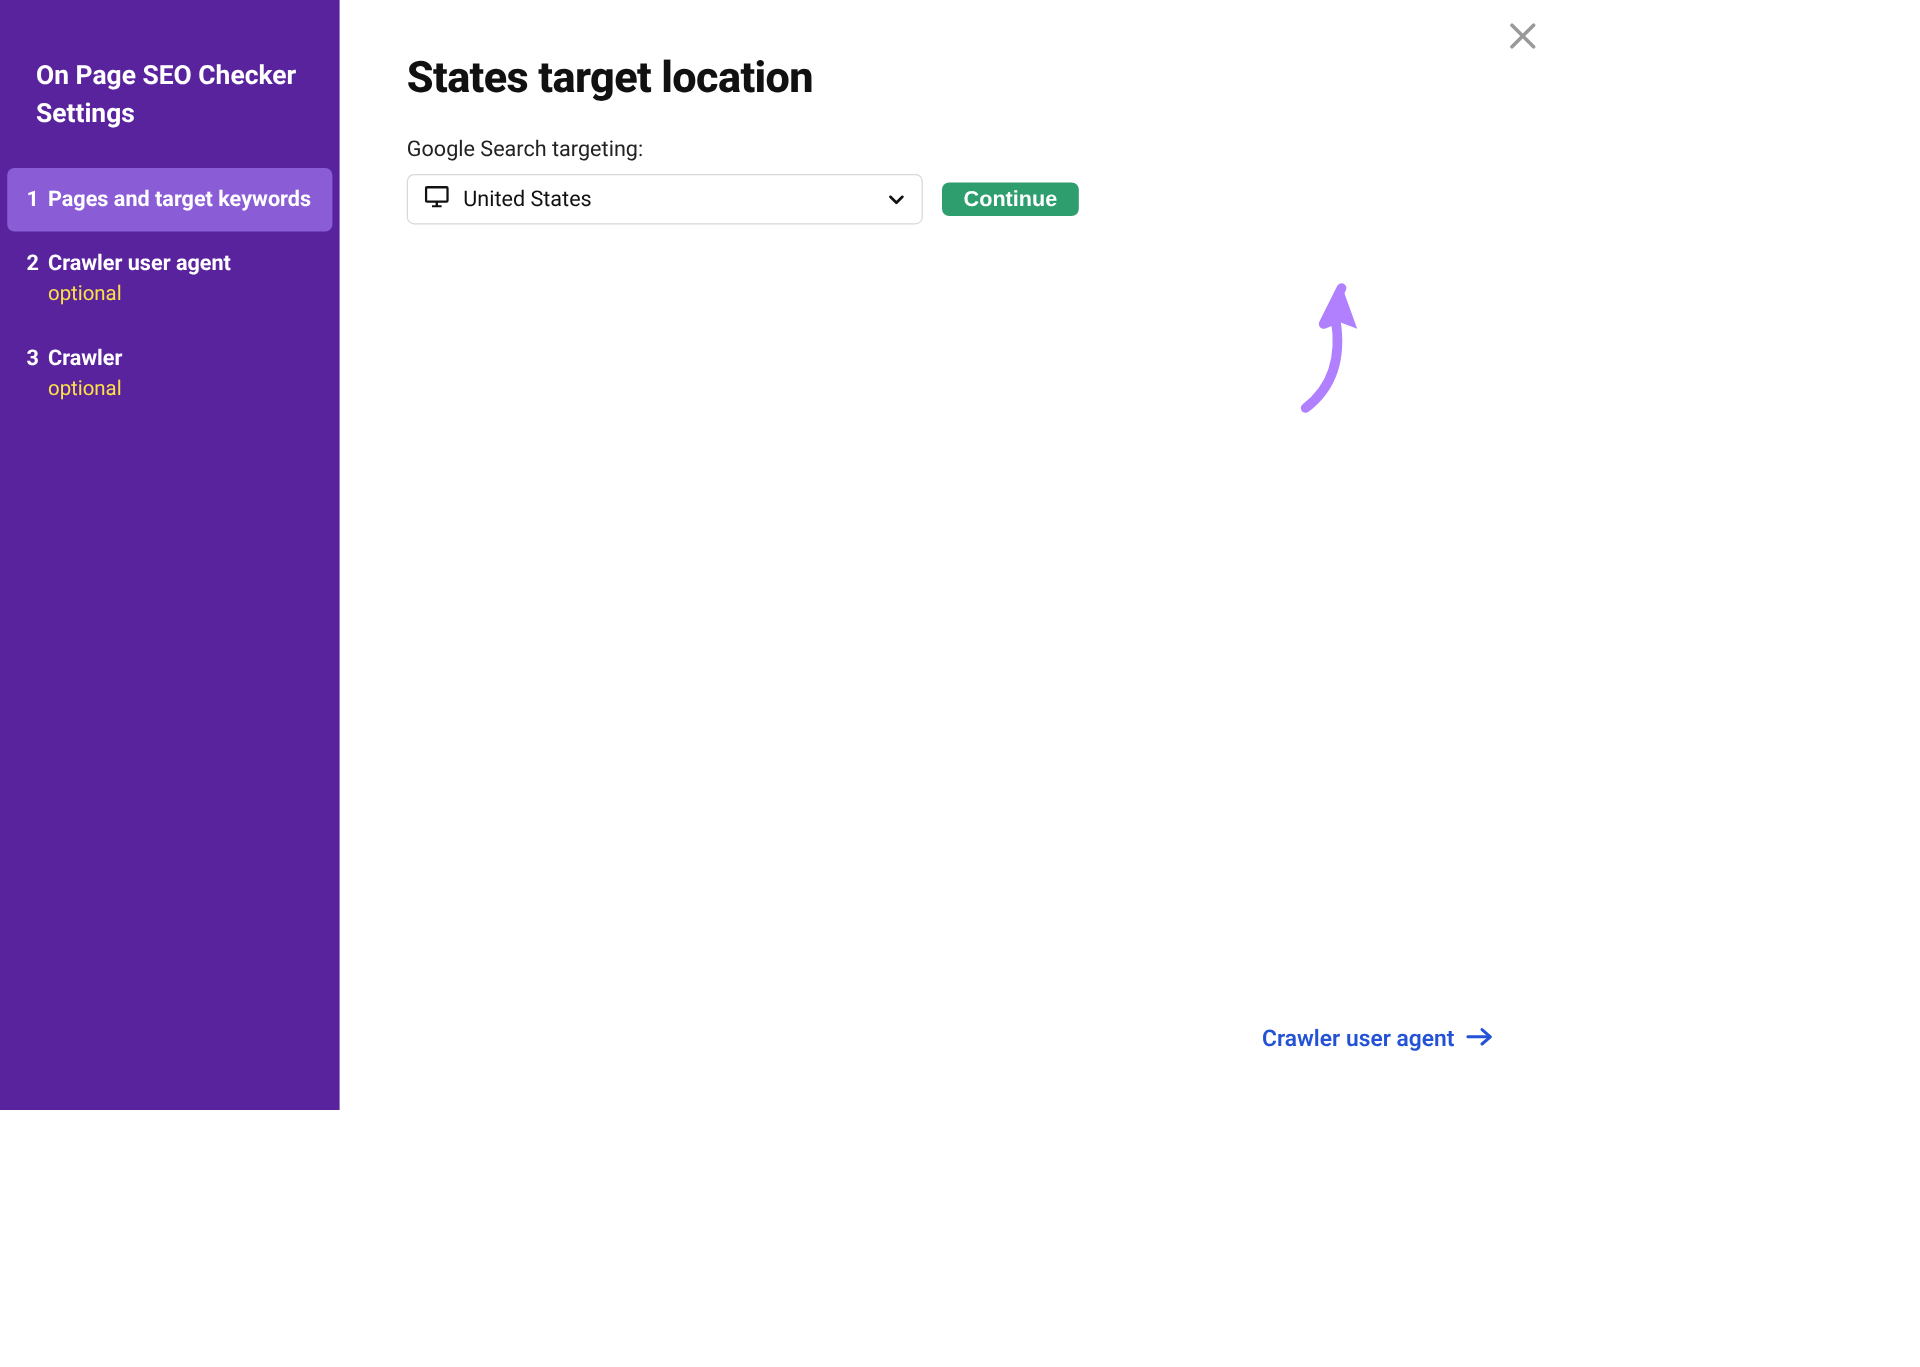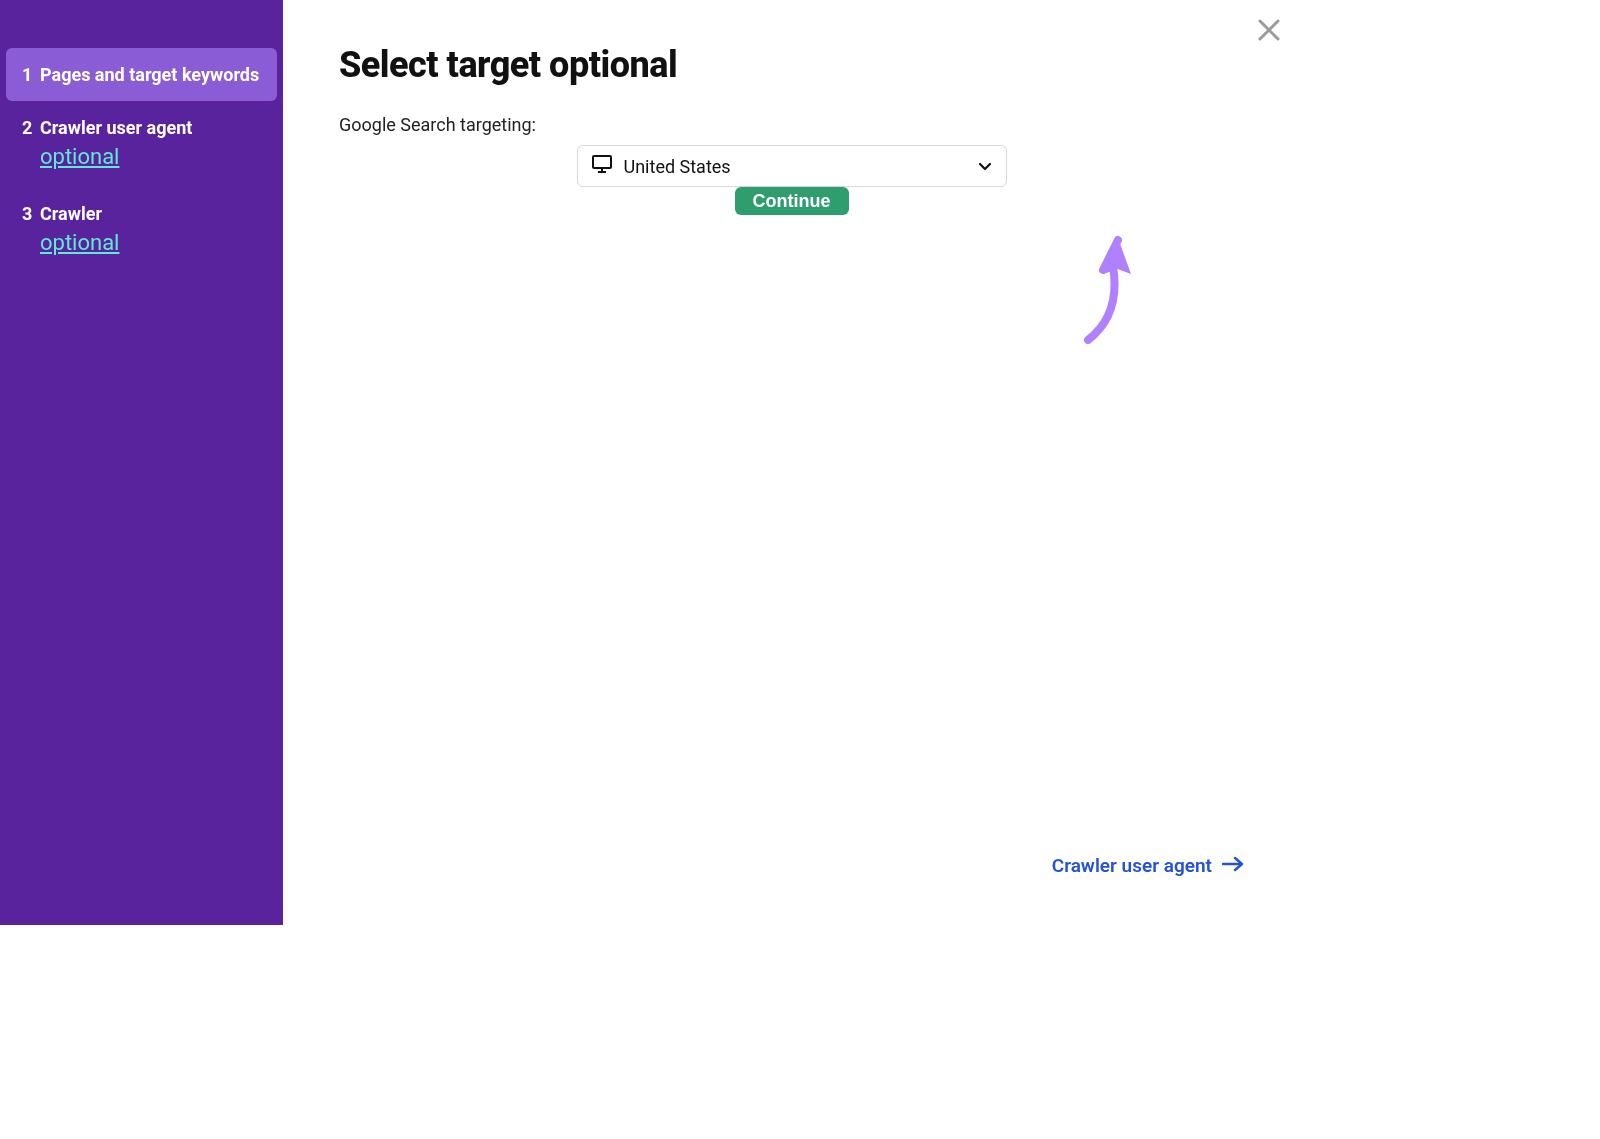"On Page SEO Checker Settings" div.sidebar-title { html: none -> <div>On Page SEO Checker Settings</div> }
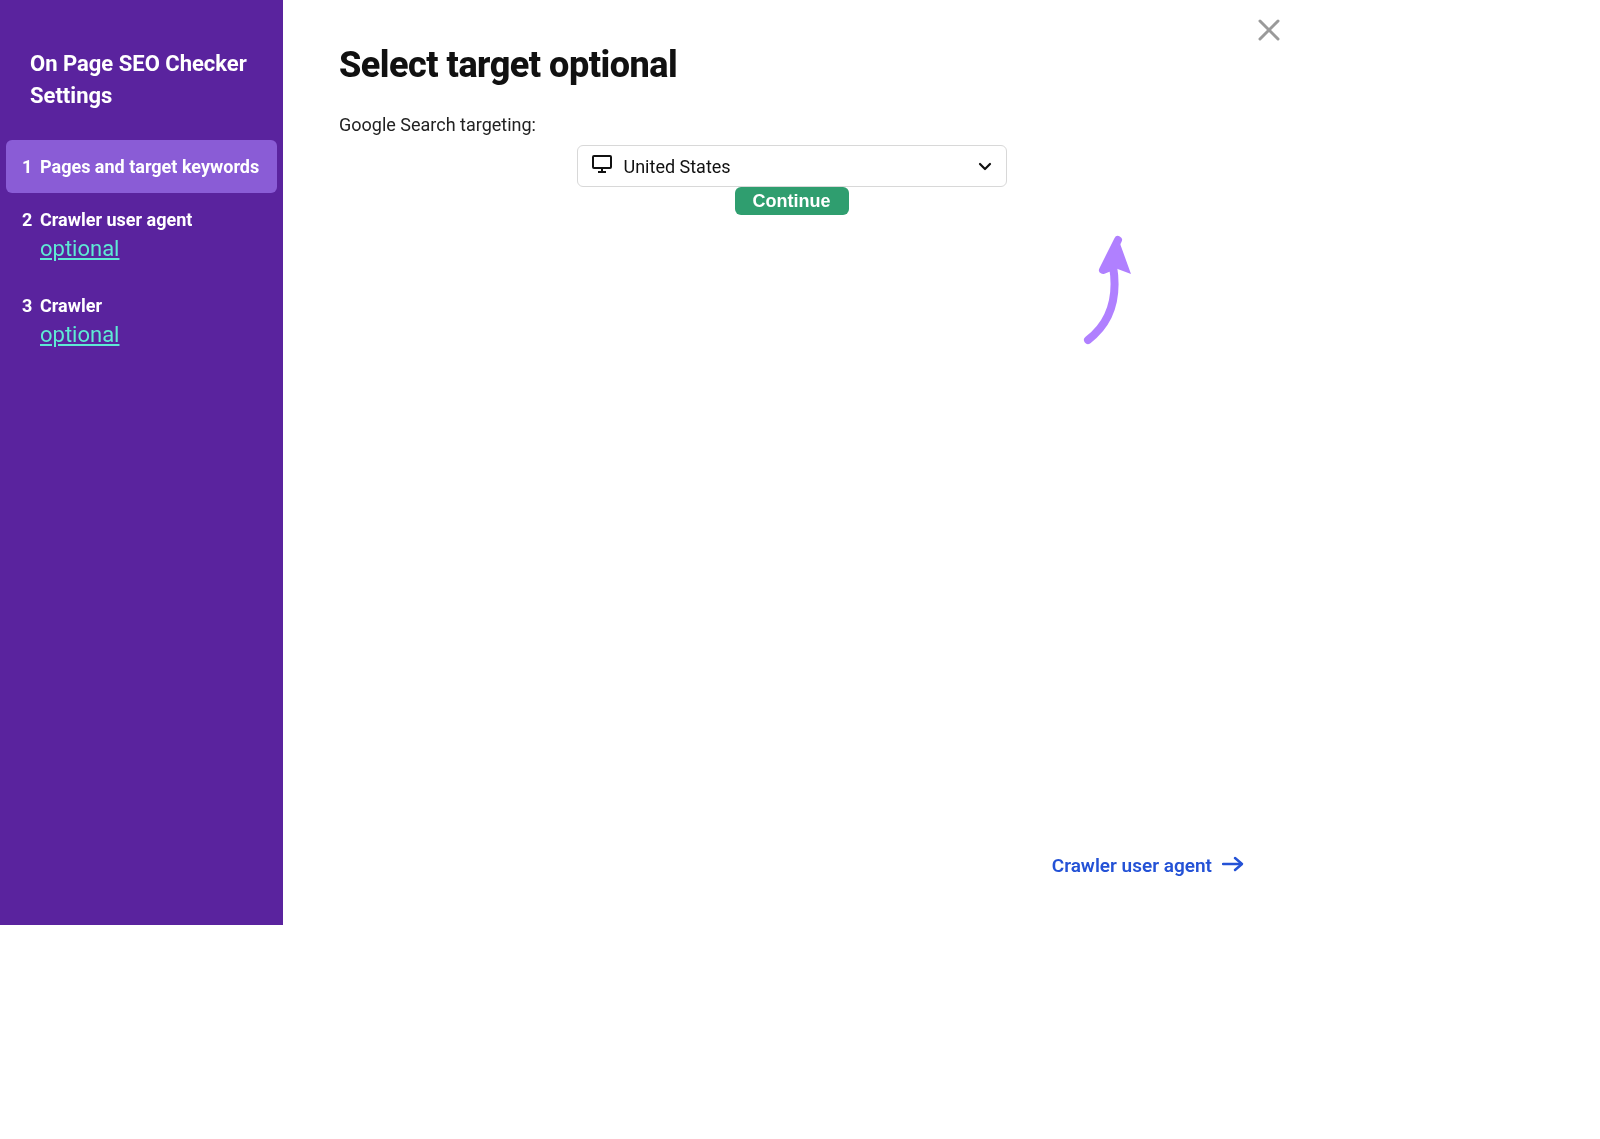"Select target optional" h1.page-title { text: Select target optional -> States target location }
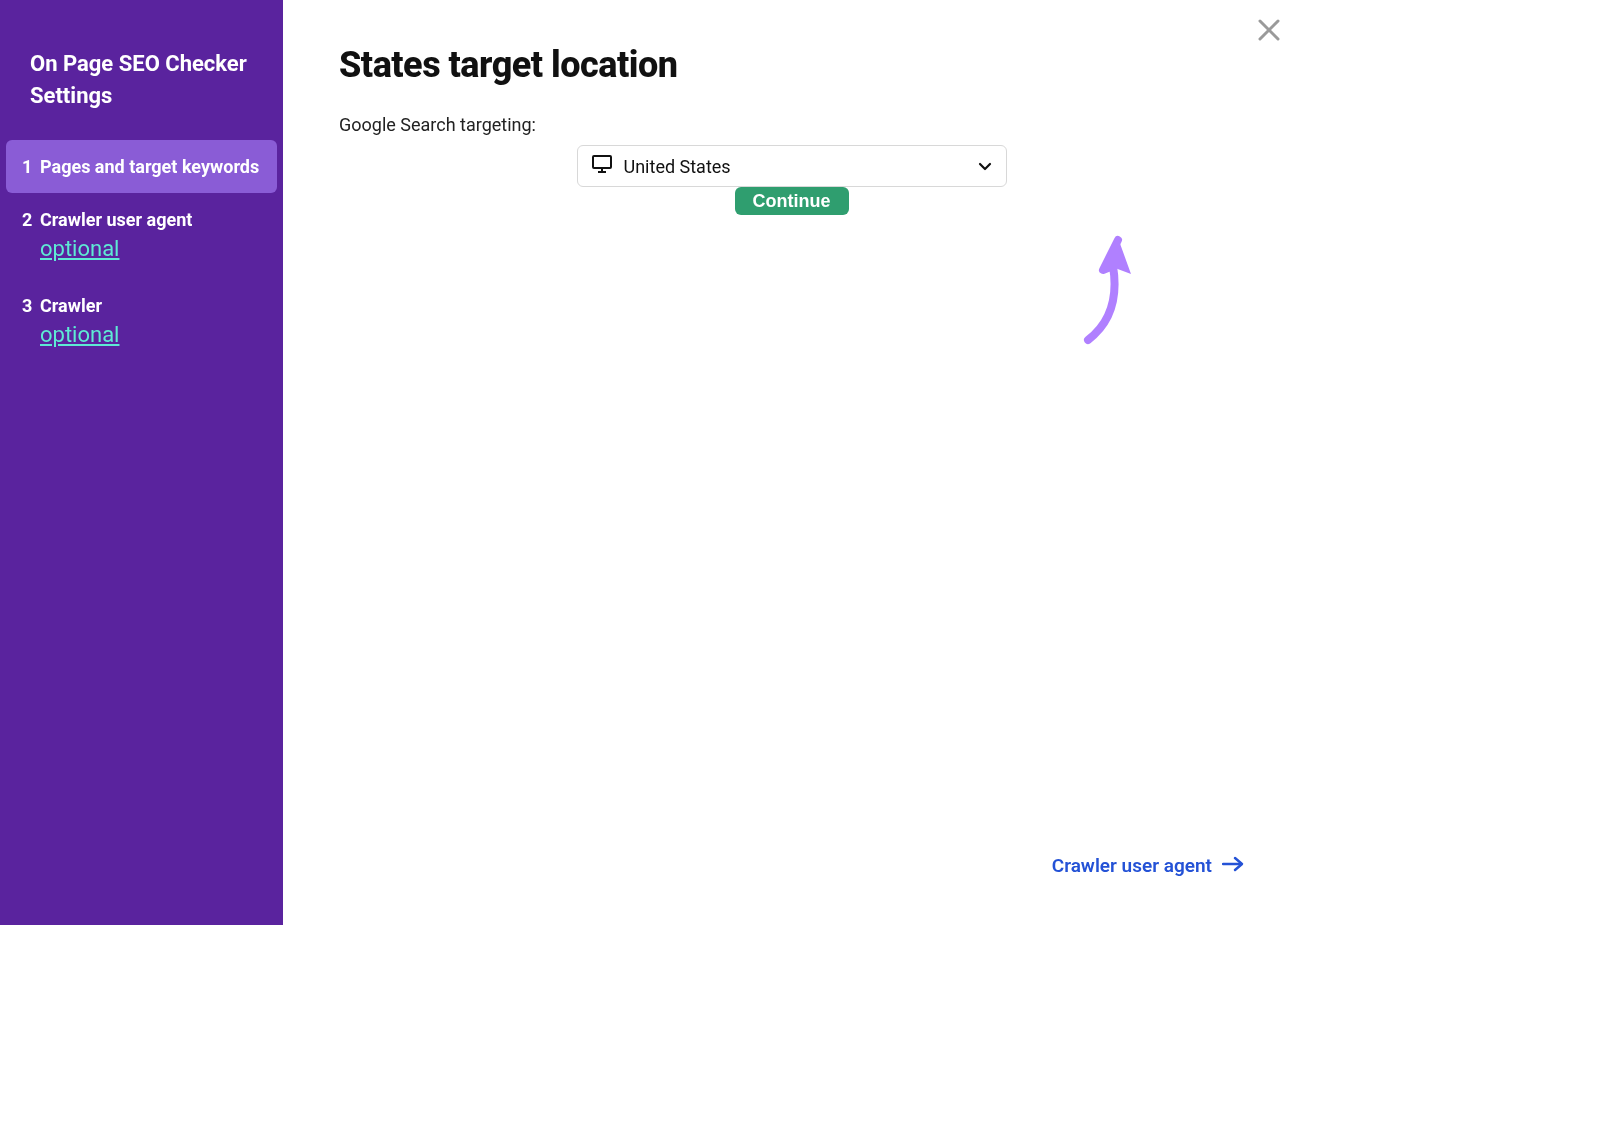"United States" .row-controls { flex-direction: column -> none; gap: 0 -> 16px }
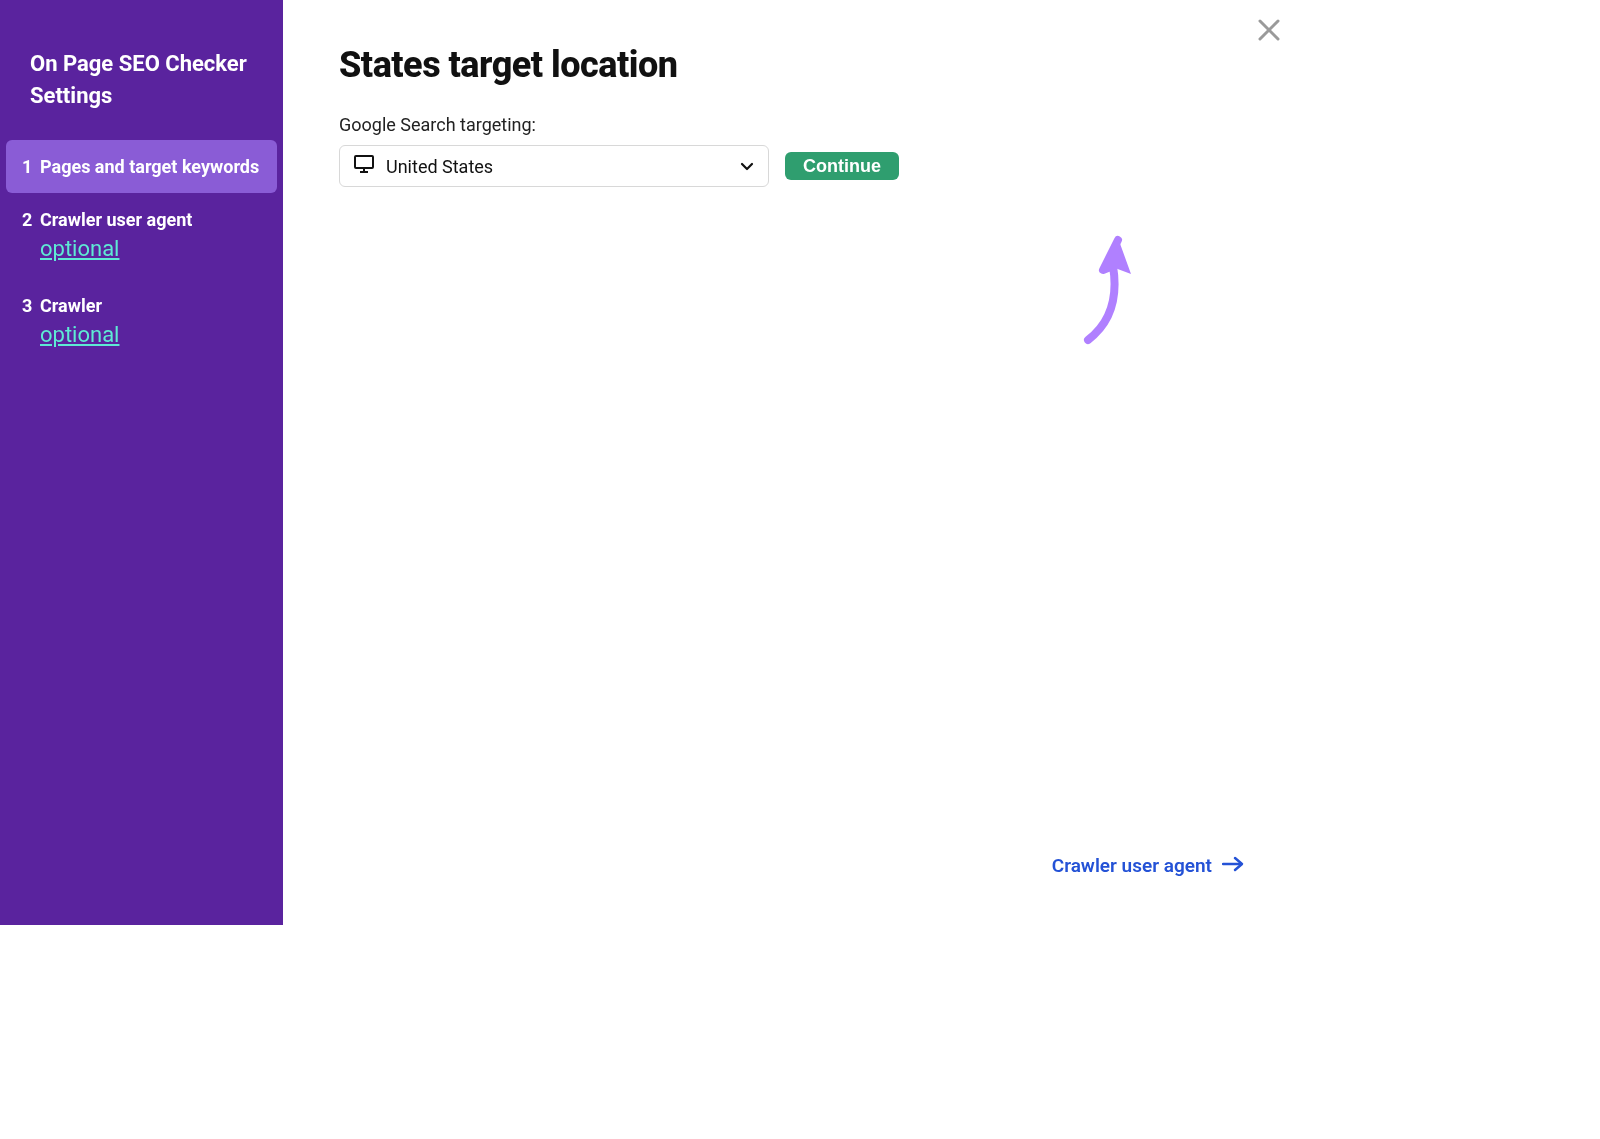"optional" .step-optional { color: #5eead4 -> #fde047; font-size: 22px -> 17px; text-decoration: underline -> none }
